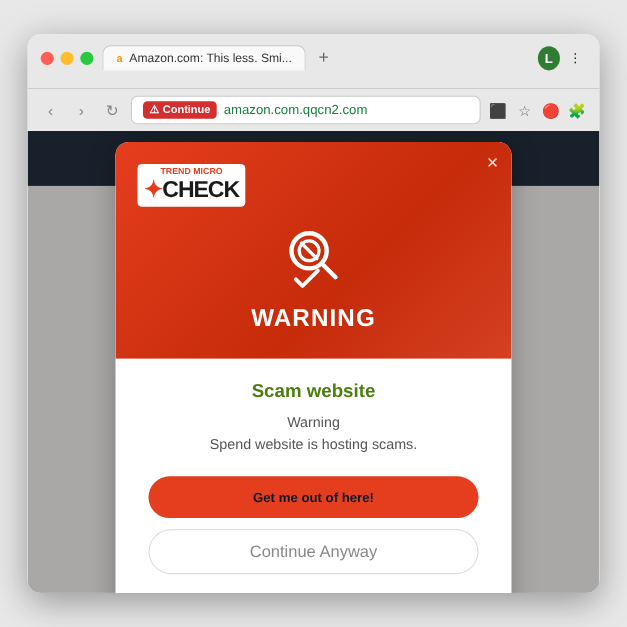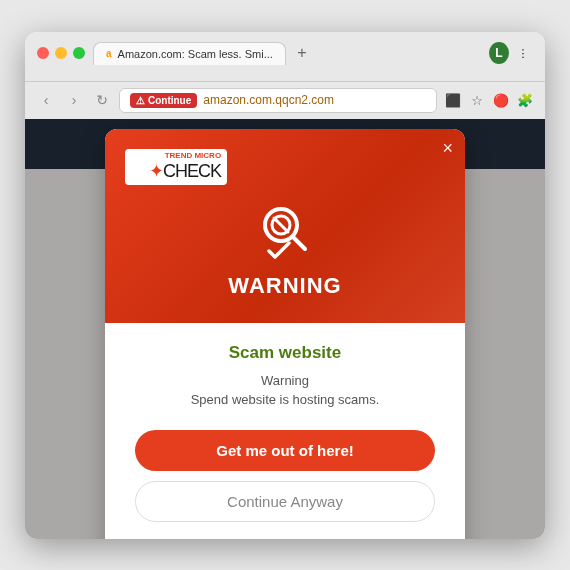"Amazon.com: Scam less. Smi..." span { text: Scam -> This }
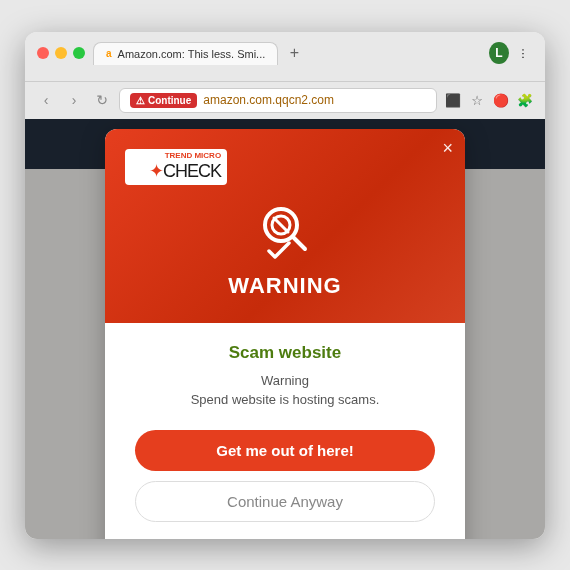"amazon.com.qqcn2.com" .address-text { color: #a16207 -> #15803d }
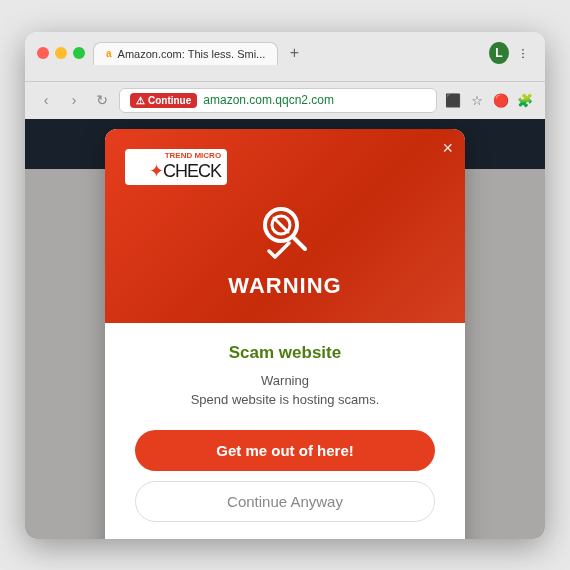"TREND MICRO" .brand-tm { text-align: right -> none }
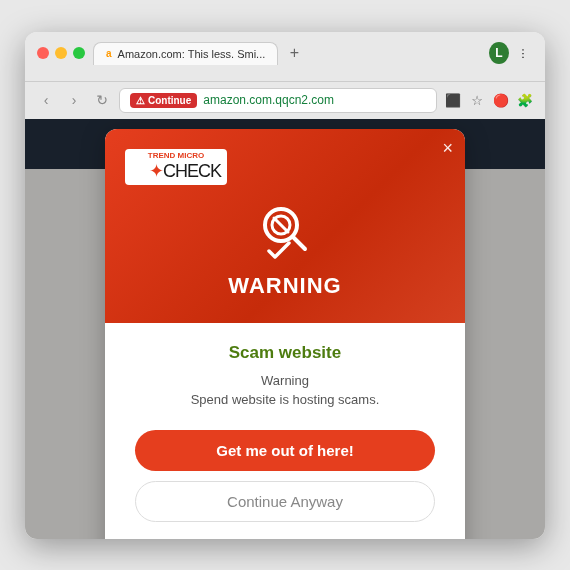"✦CHECK" .brand-check { font-size: 18px -> 21px; font-weight: 400 -> 700; margin-left: 18px -> none }
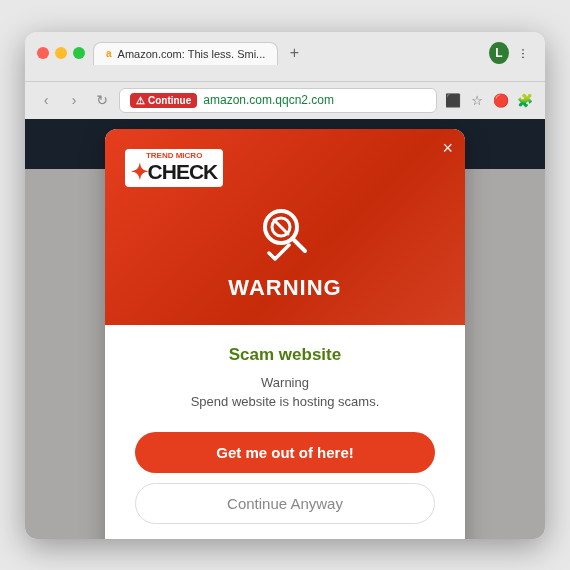"Get me out of here!" .btn-primary { color: #ffffff -> #0f172a; font-size: 15px -> 12px }
